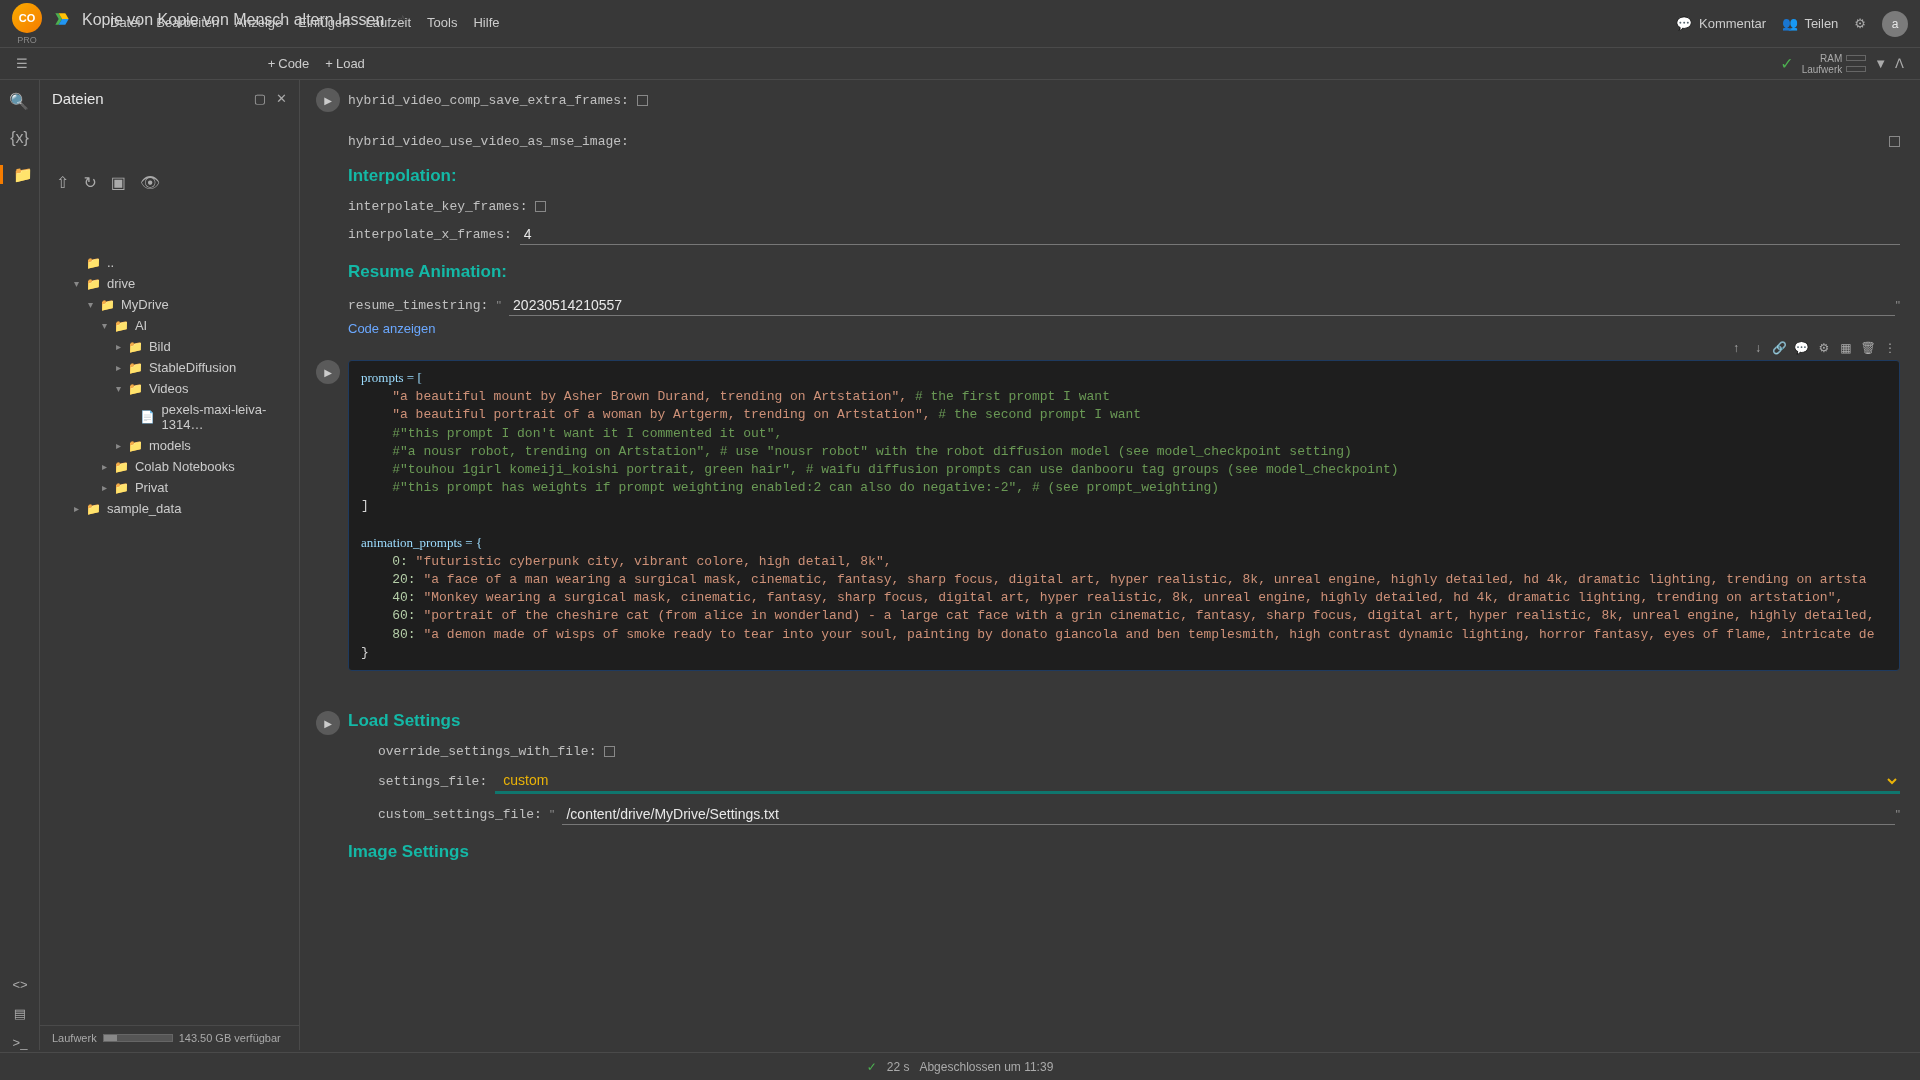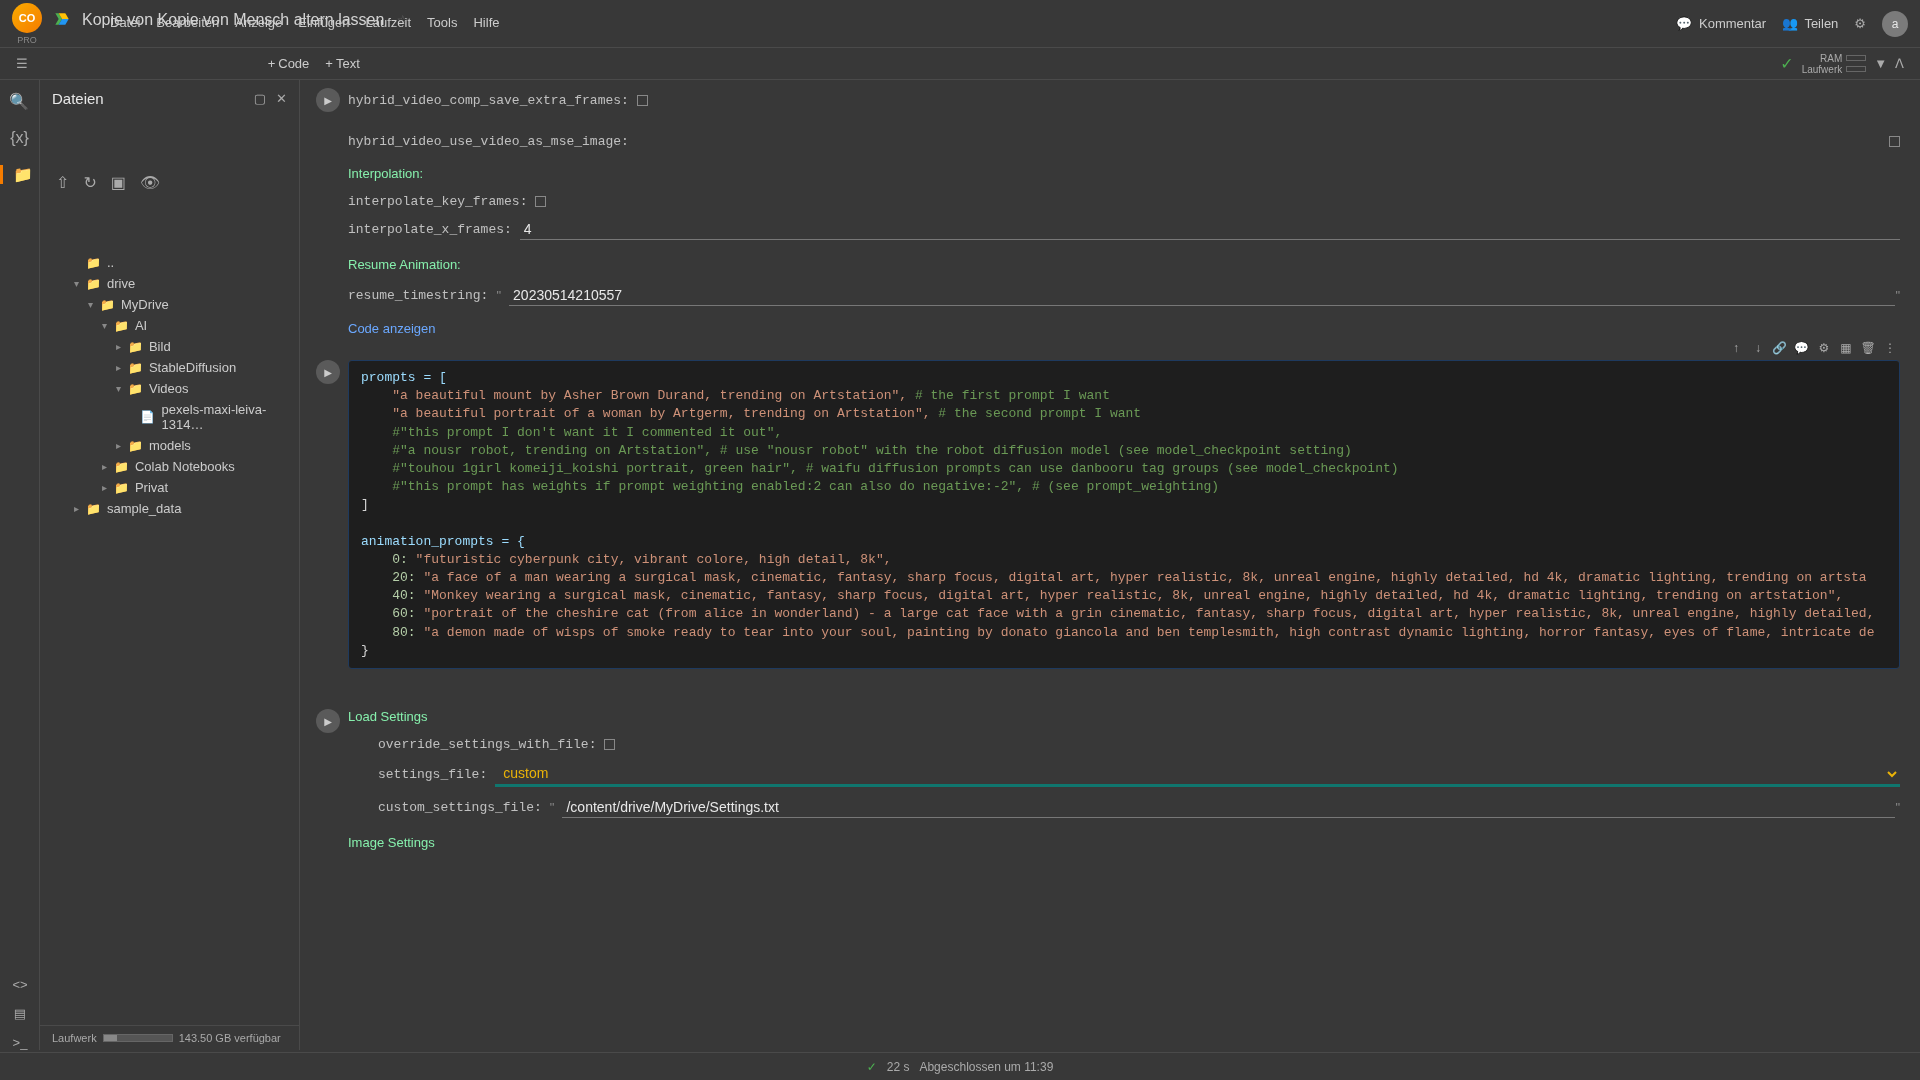"Text" span { text: Text -> Load }
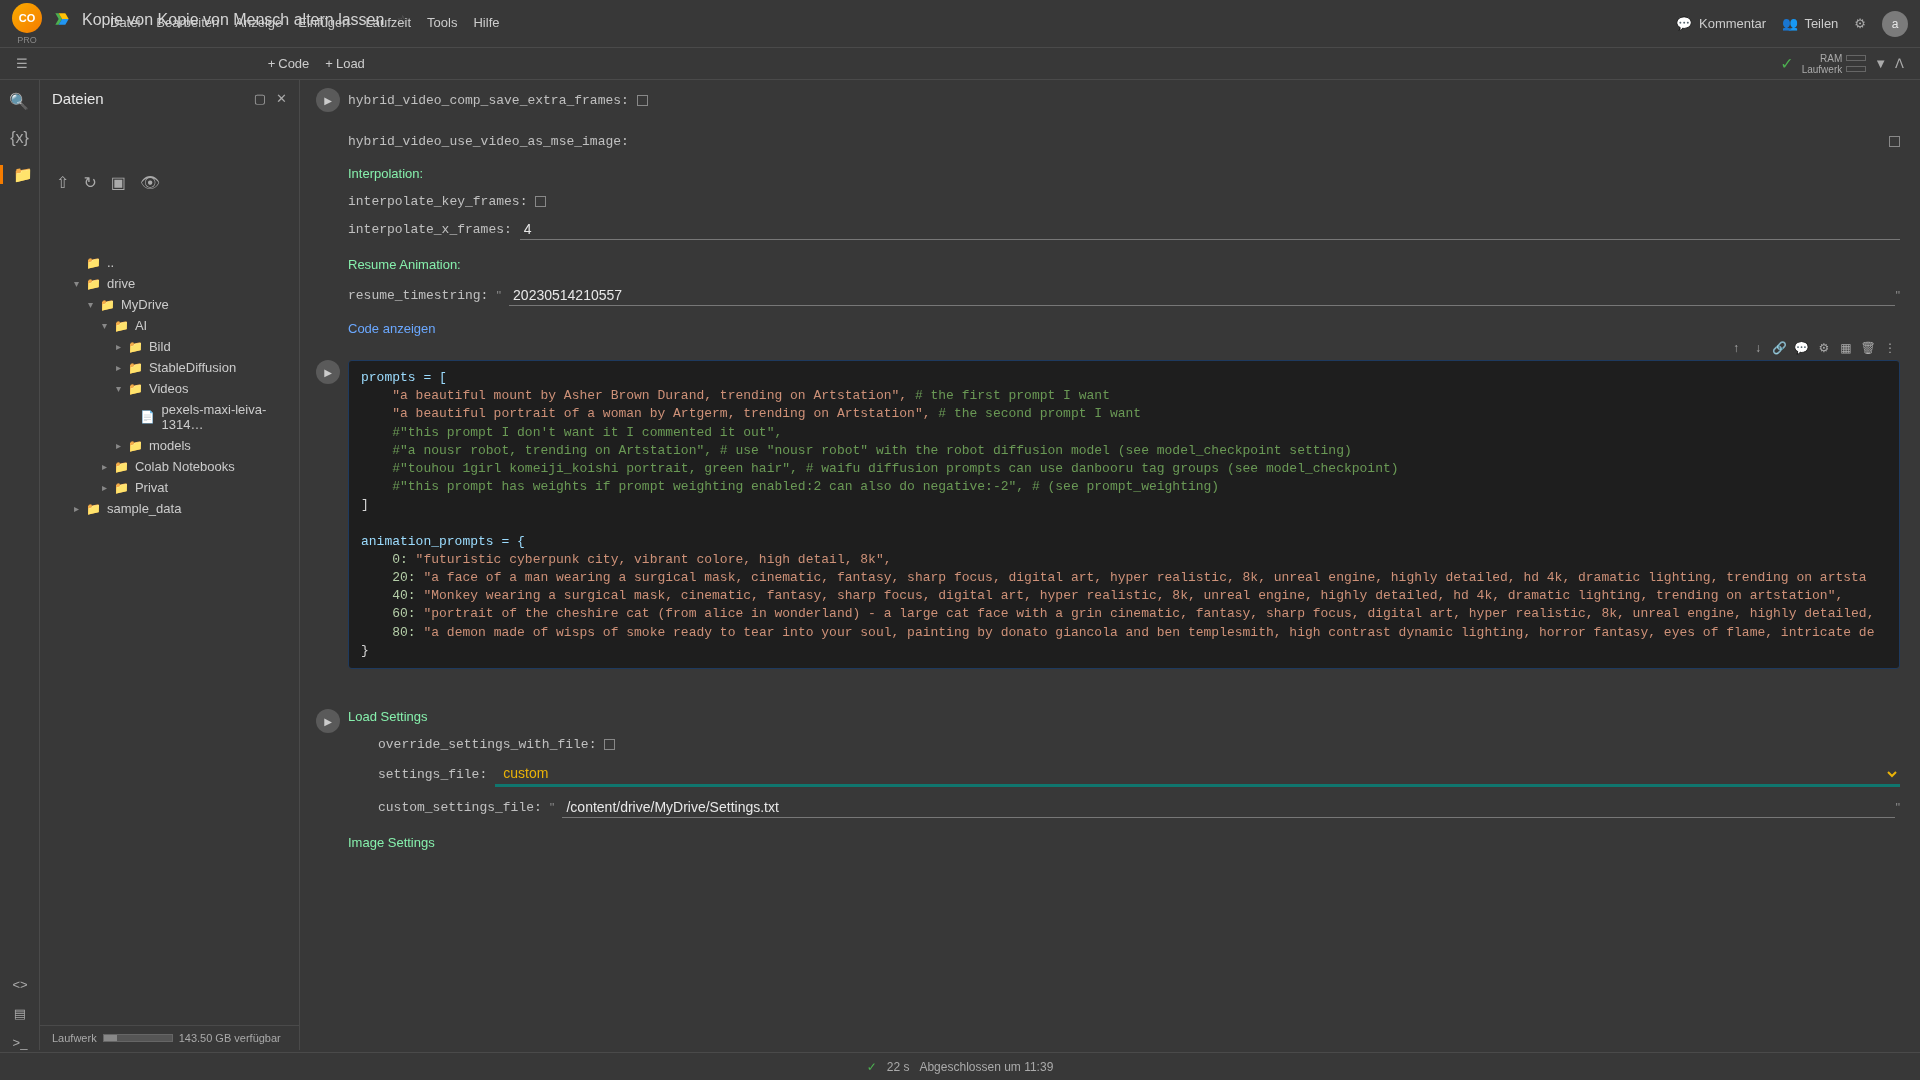"Interpolation:" .section-heading { color: #86efac -> #14b8a6; font-size: 13px -> 17px; font-weight: normal -> bold }
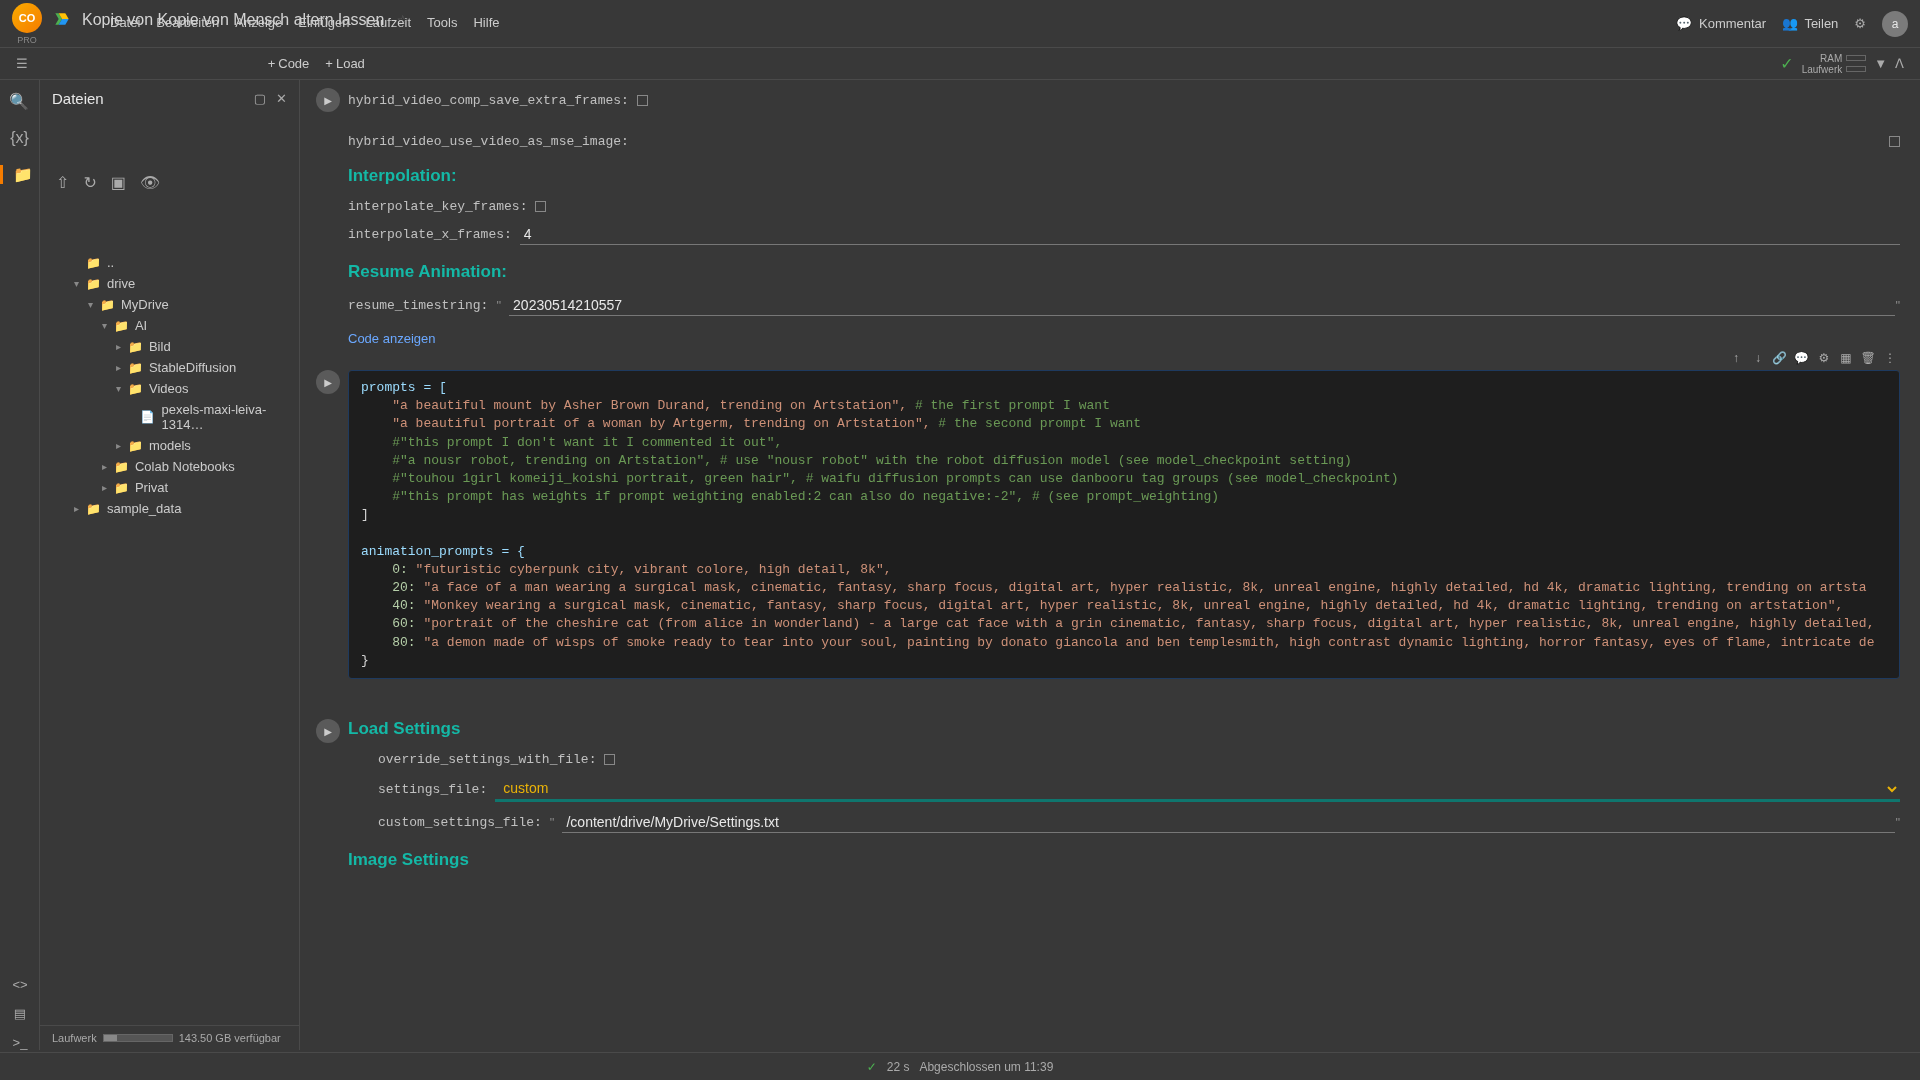"Code anzeigen" .show-code { margin: 10px 0 -> 0 0 }
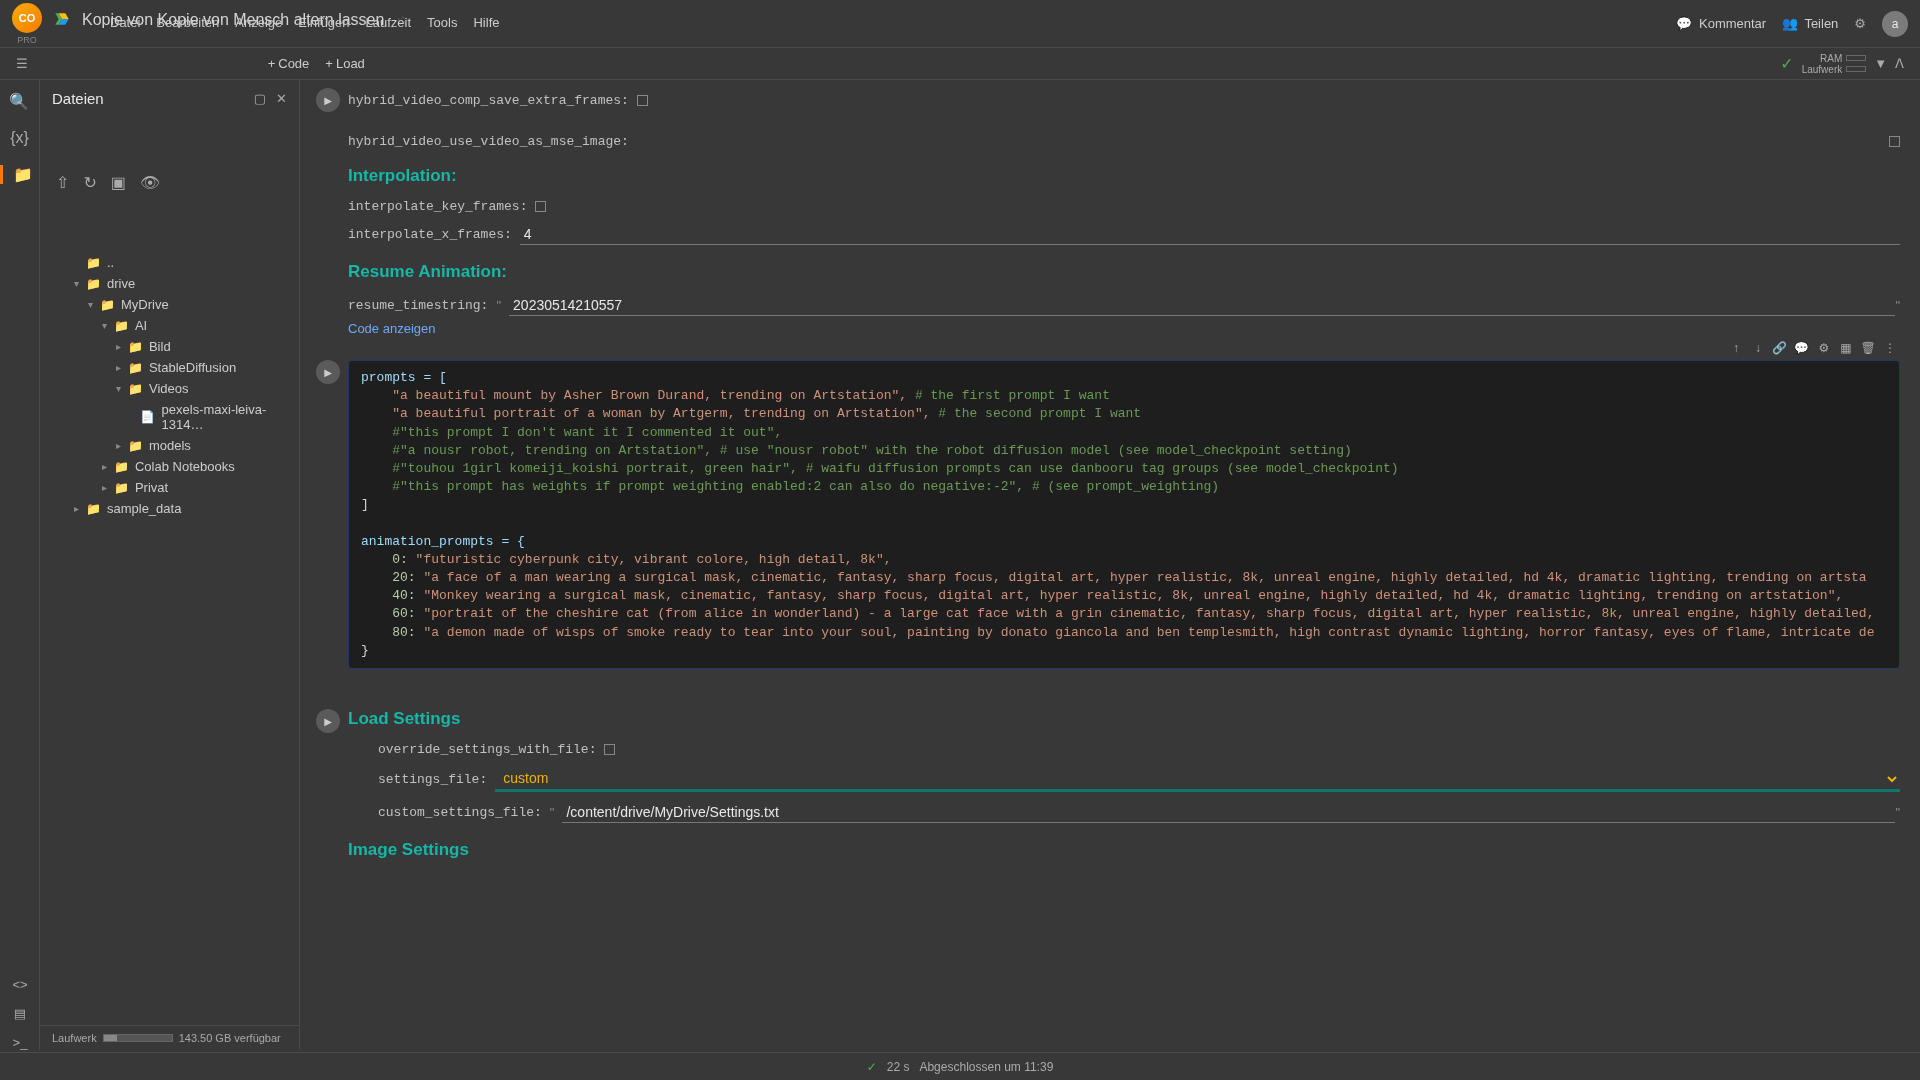"prompts = [" .c-var { font-family: none -> Liberation Serif, serif }
